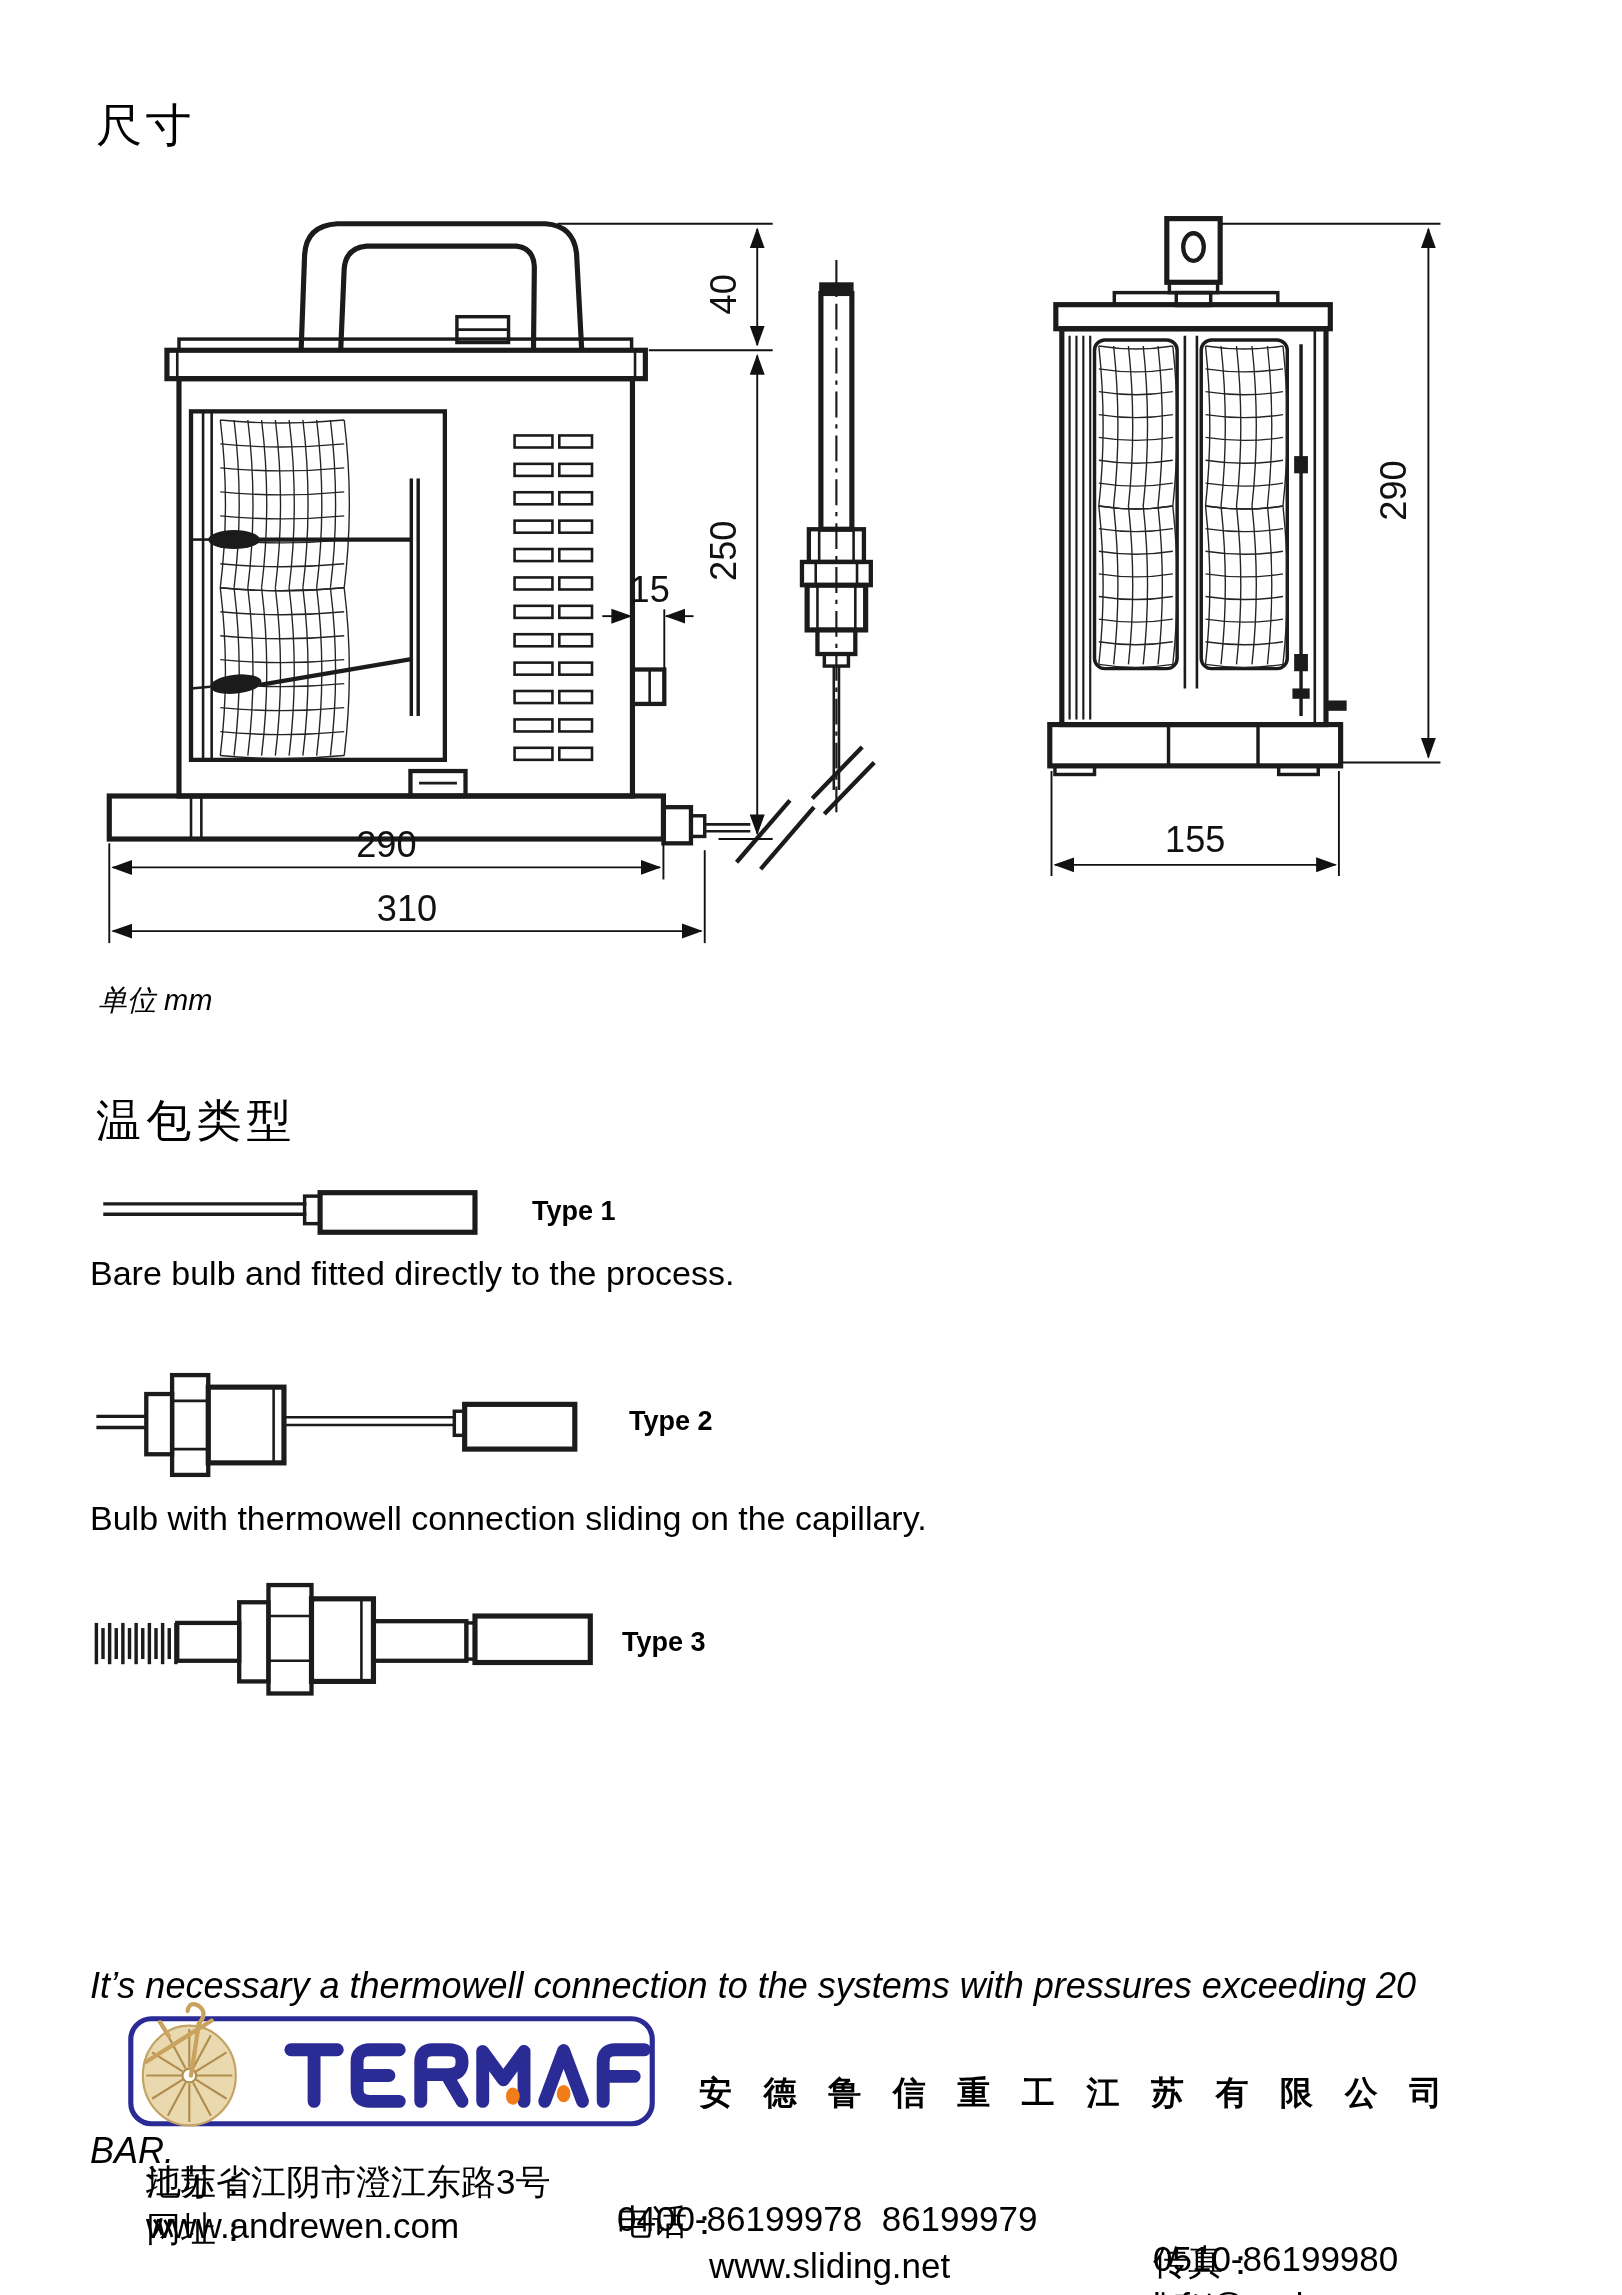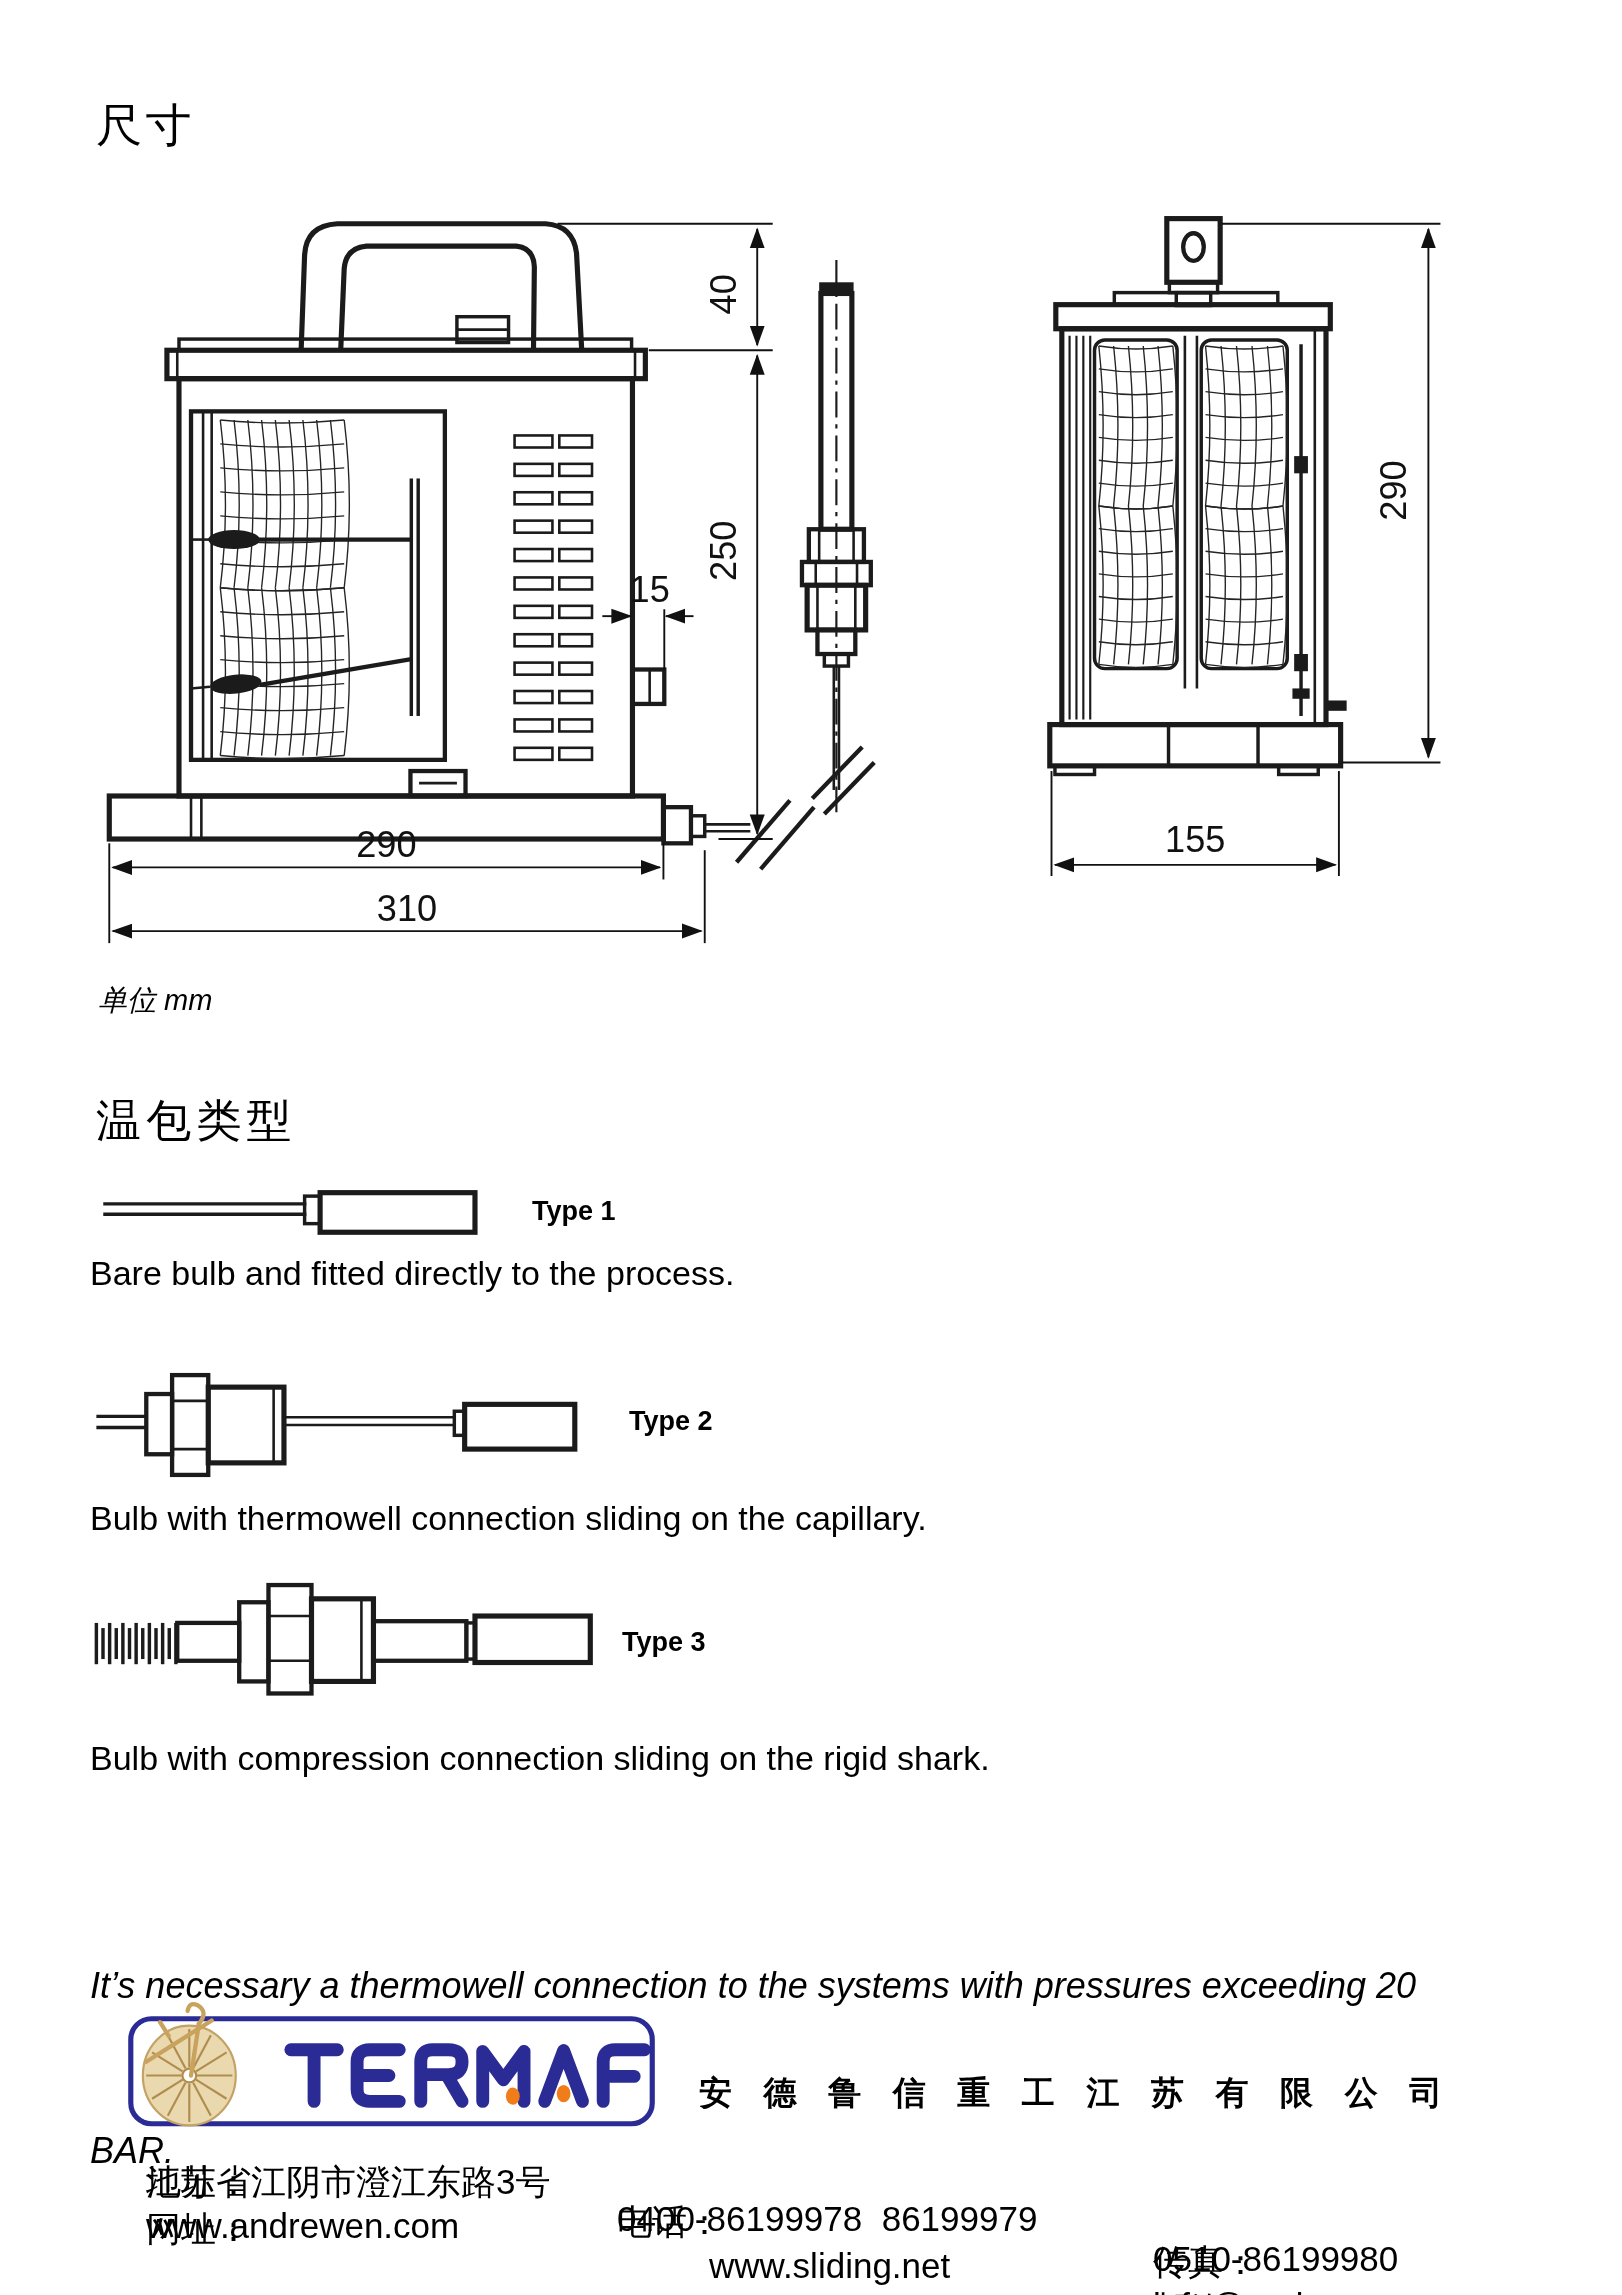"Bulb with compression connection sliding" div.t { html: <div>Bulb with compression connection sliding on the rigid shark.</div> -> none }
